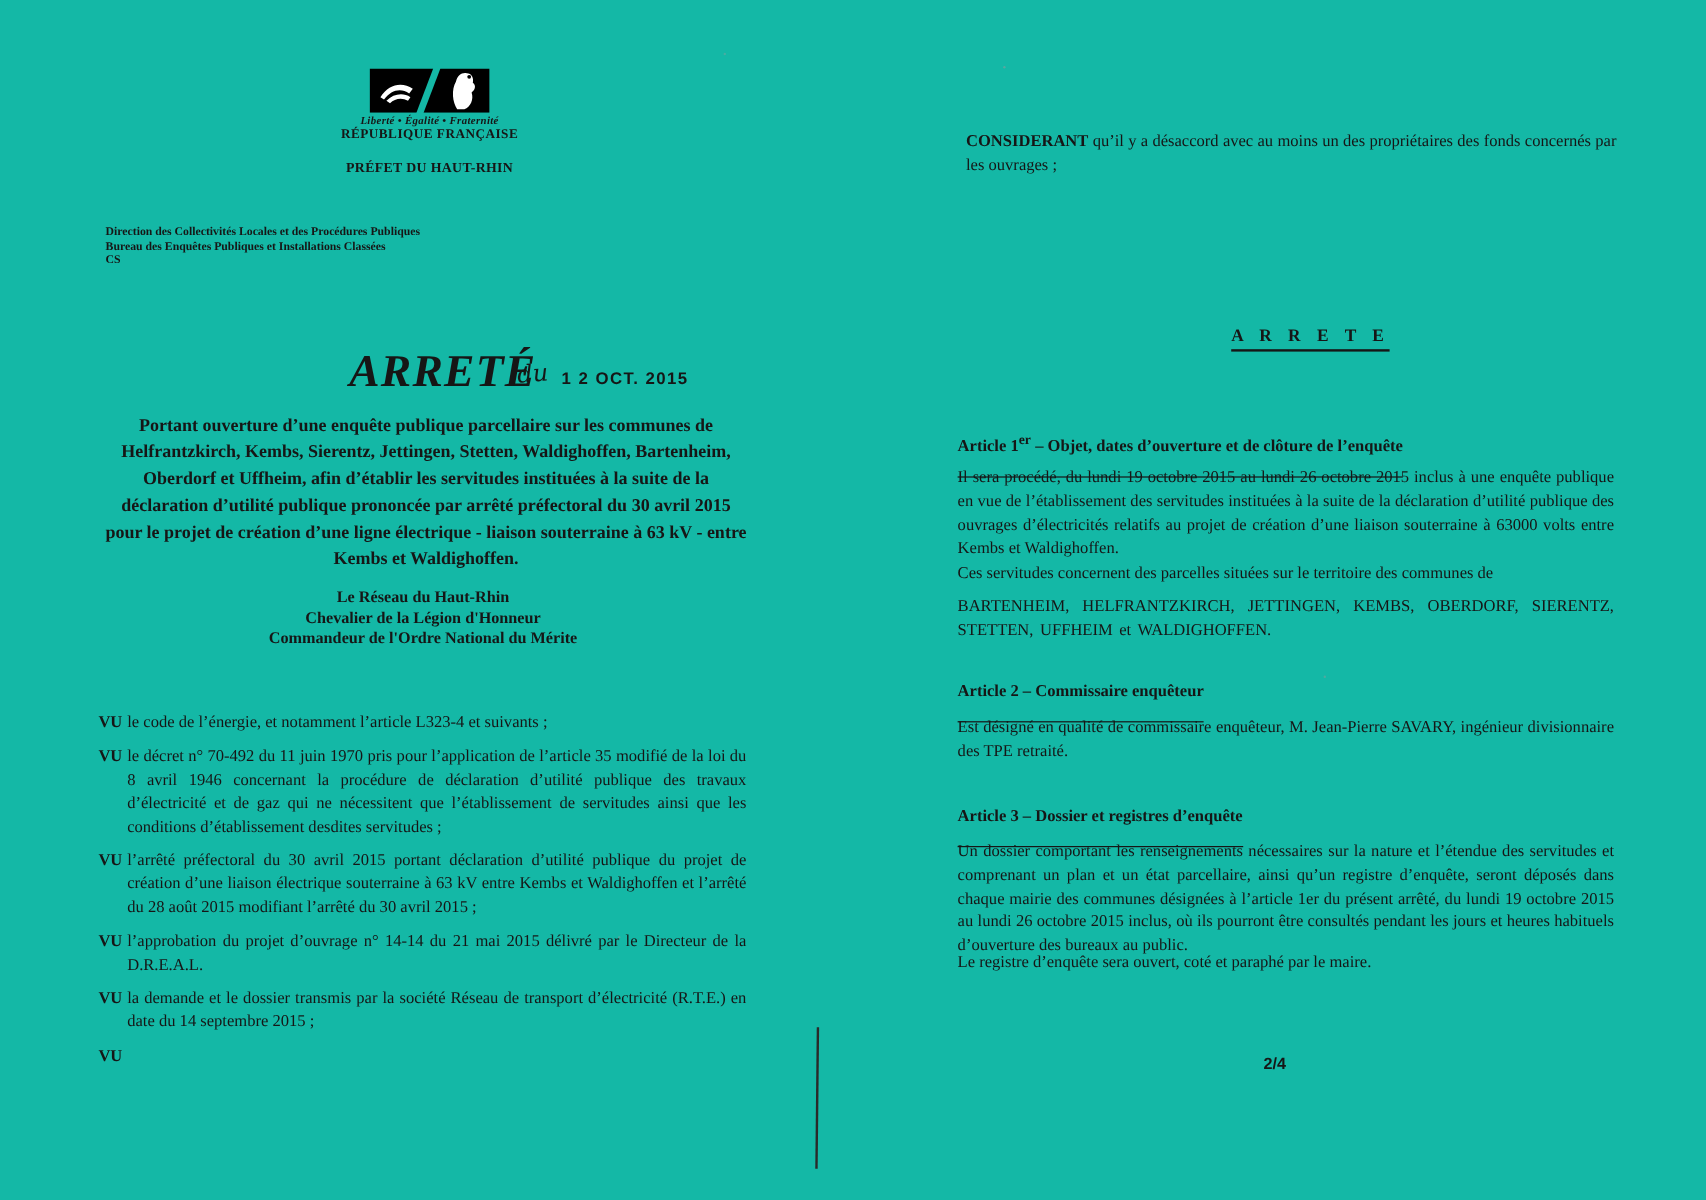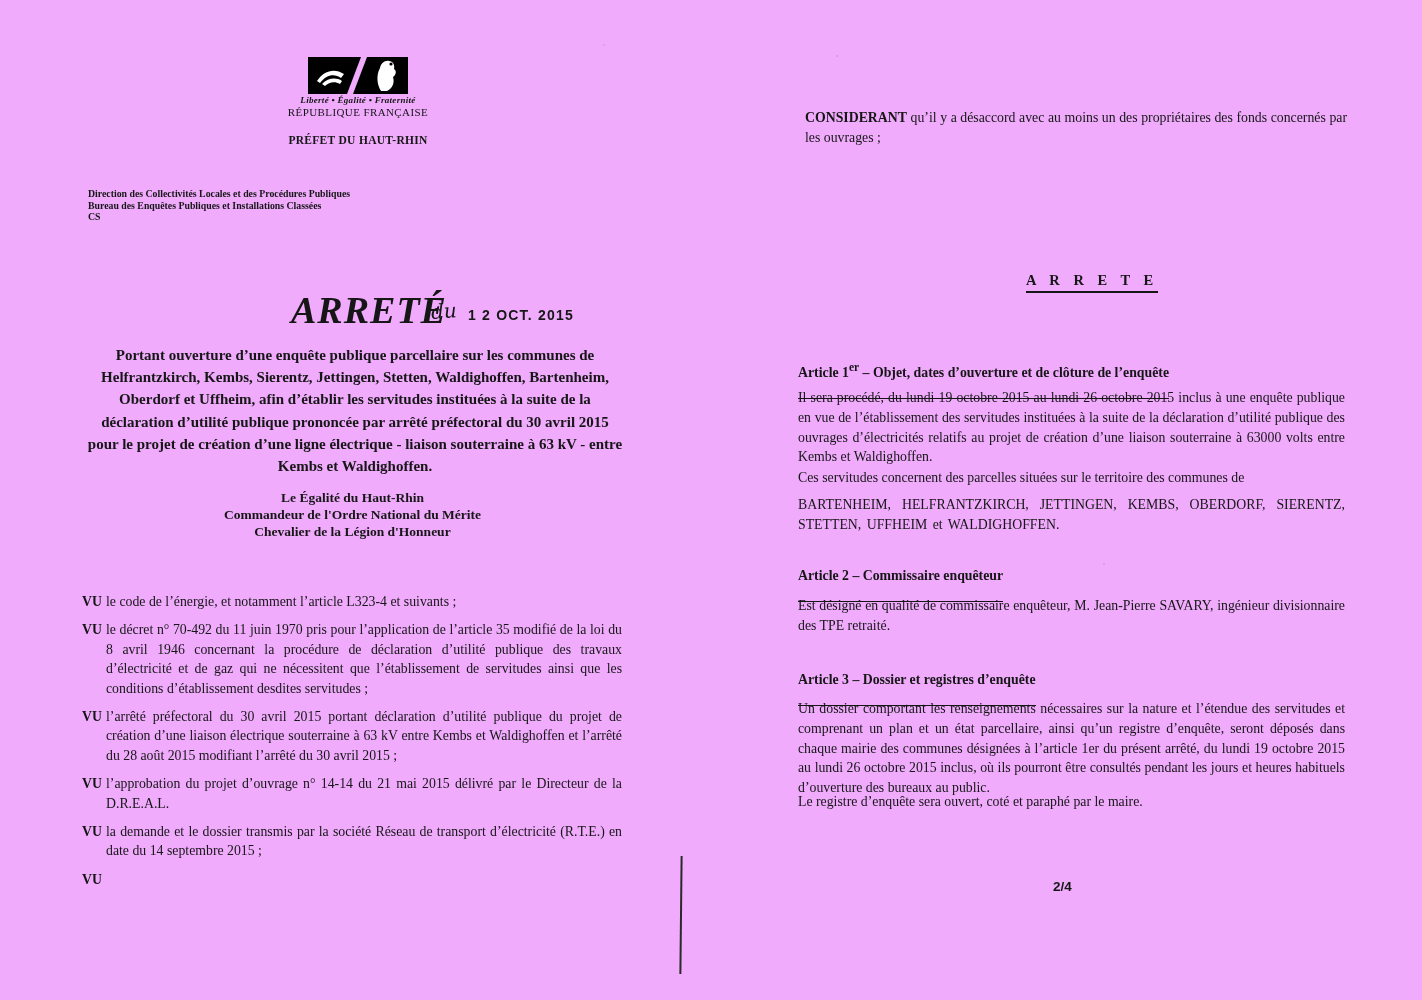"Liberté • Égalité • Fraternité" .scan { background: #f0abfc -> #14b8a6 }
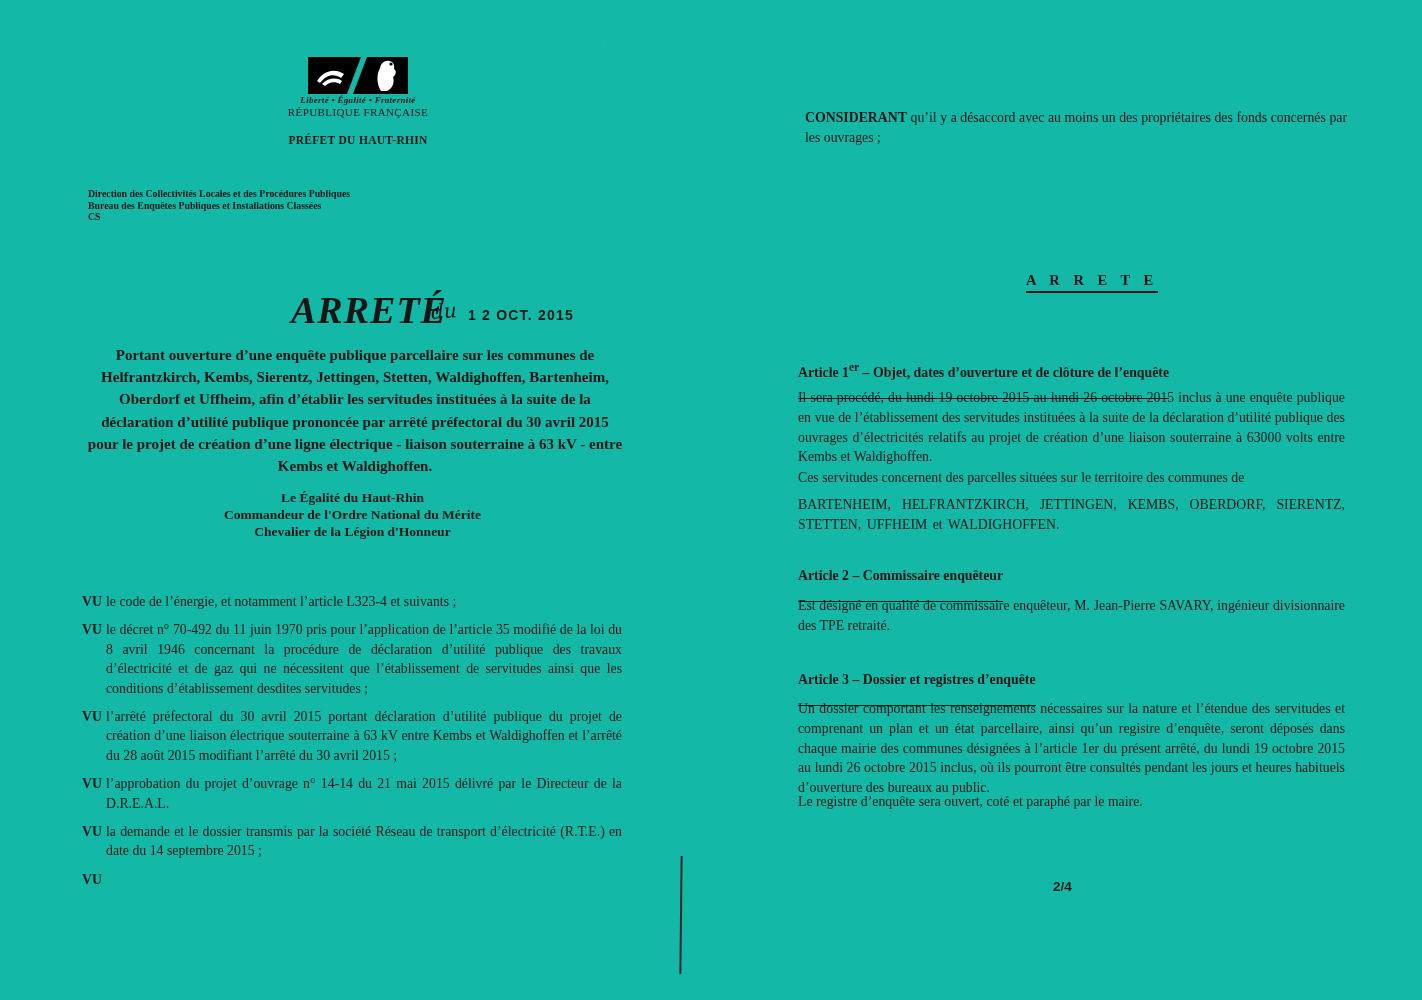"RÉPUBLIQUE FRANÇAISE" .republic { font-weight: normal -> bold }
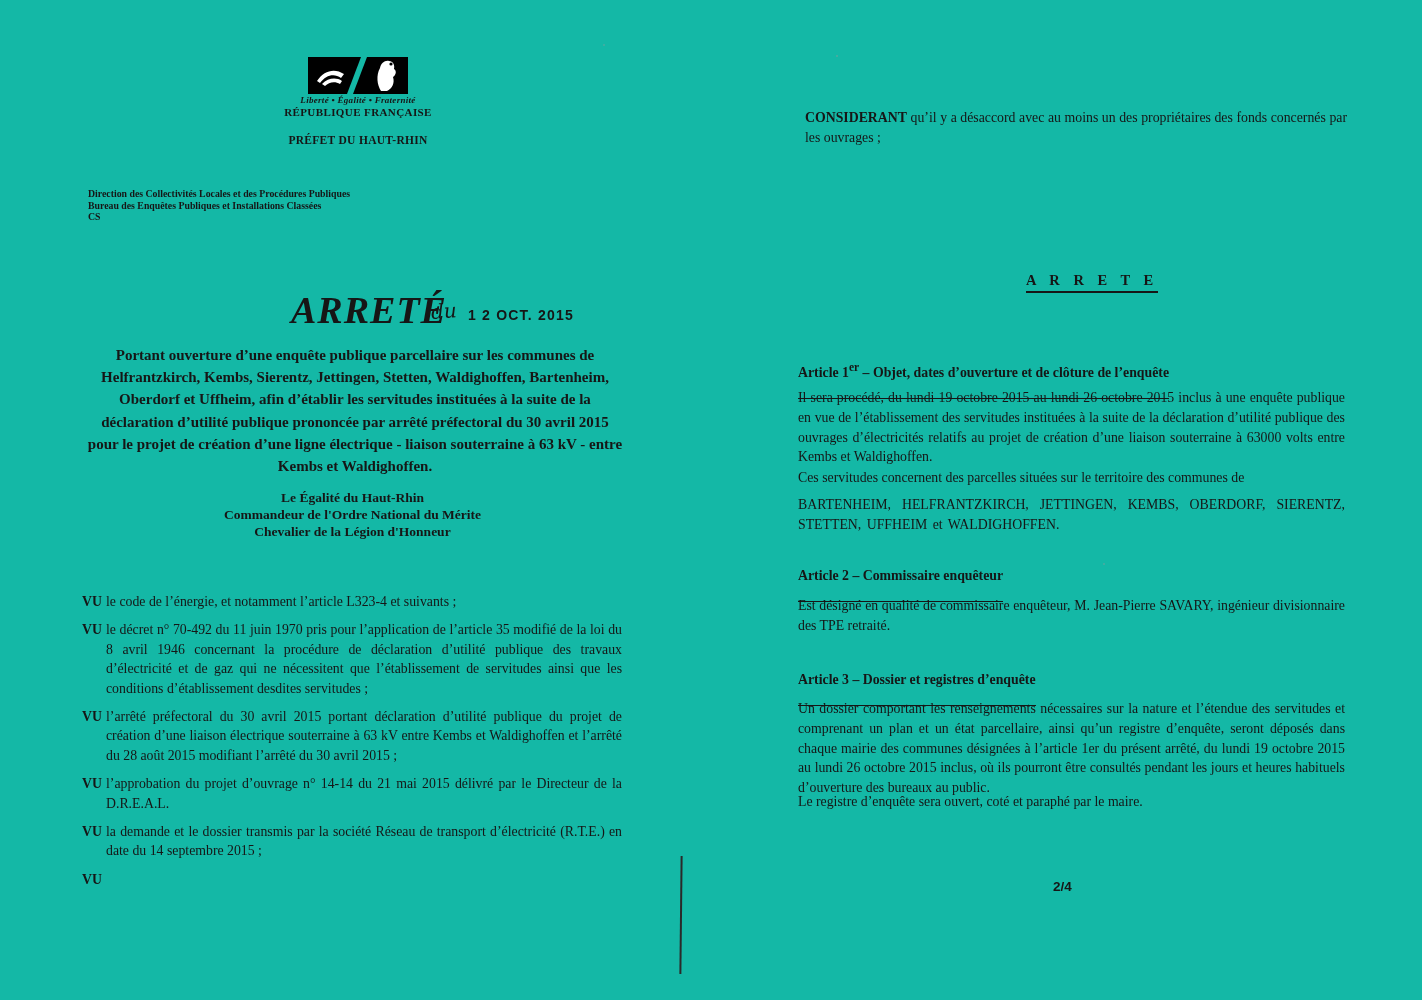"Le Égalité du Haut-Rhin" div { text: Égalité -> Réseau }
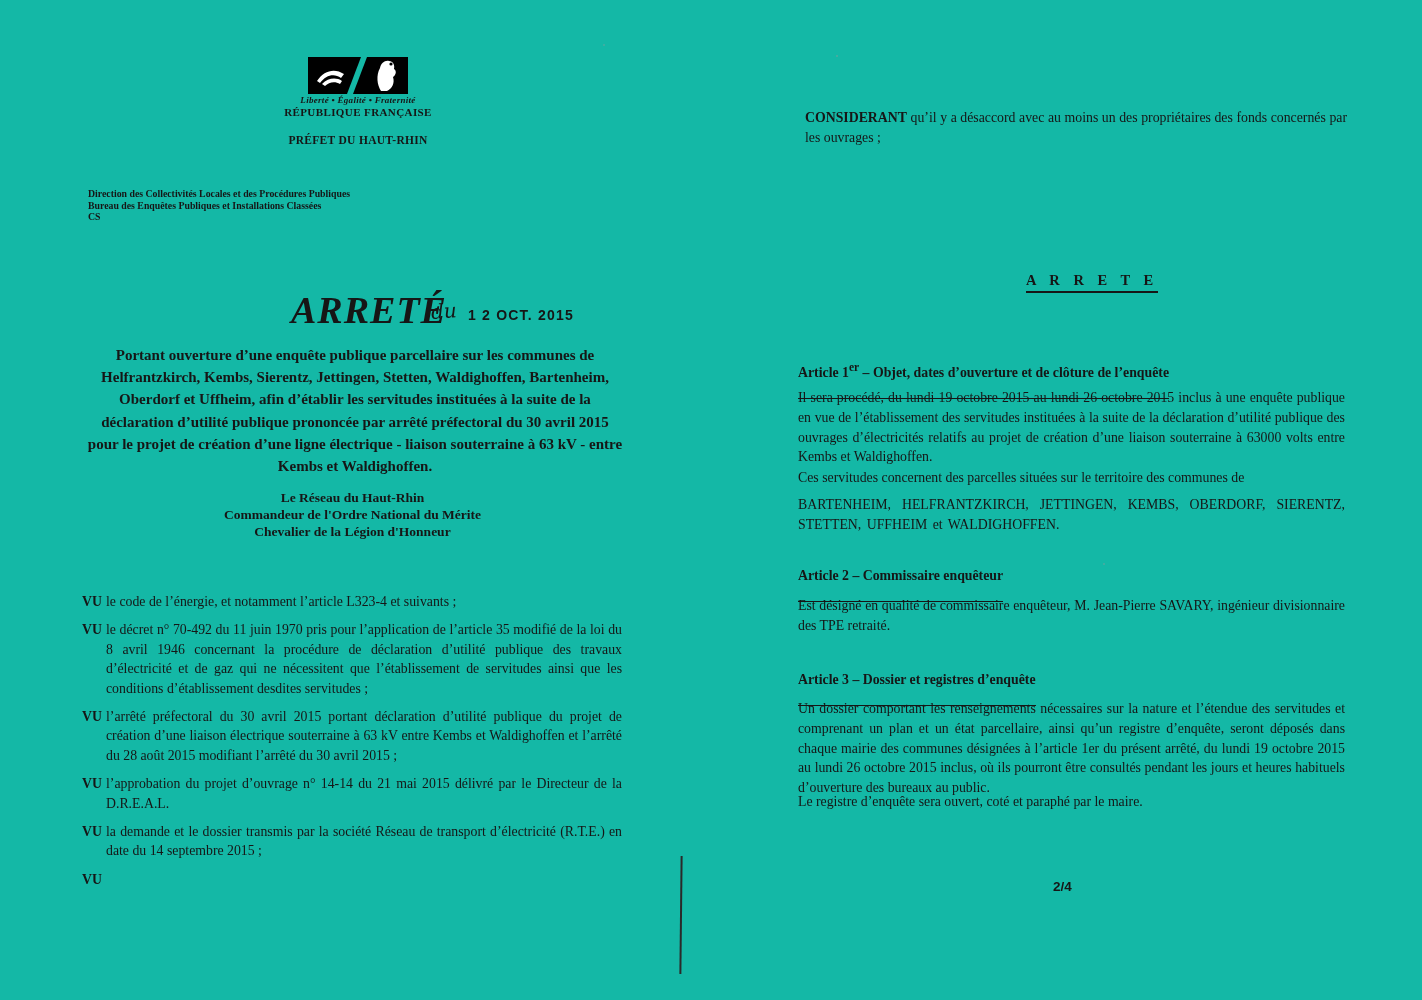"Commandeur de l'Ordre National du" div { order: before "Chevalier de la Légion d'Honneur" -> after "Chevalier de la Légion d'Honneur" }
